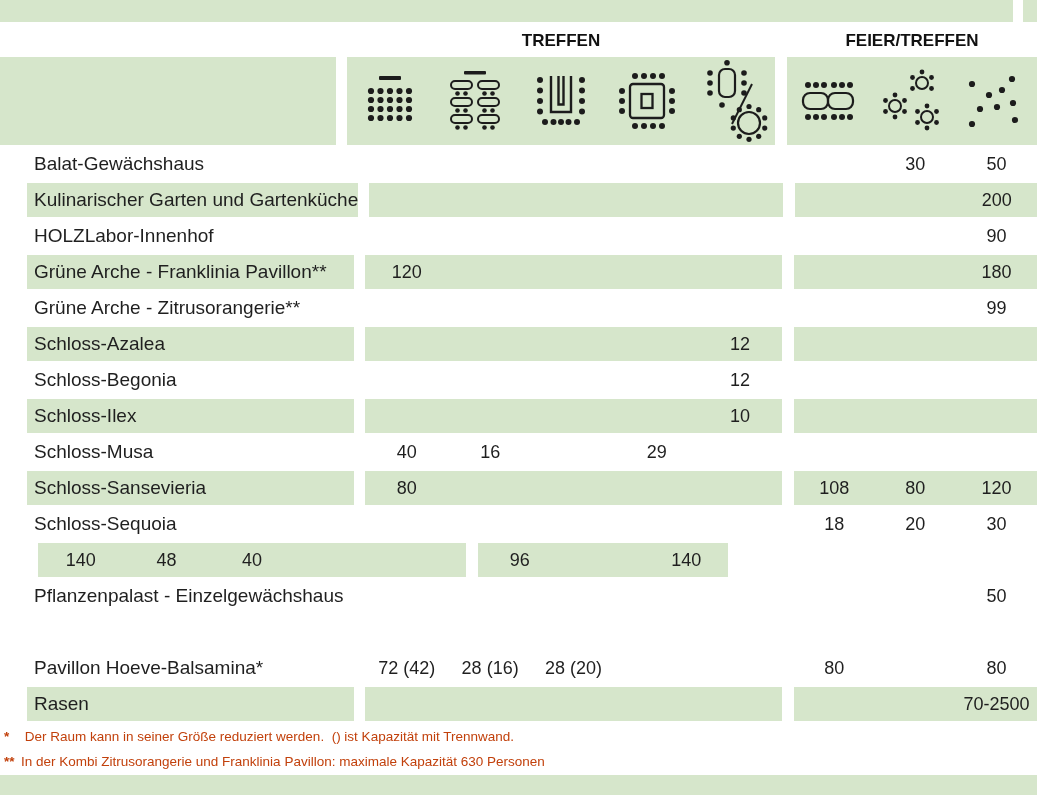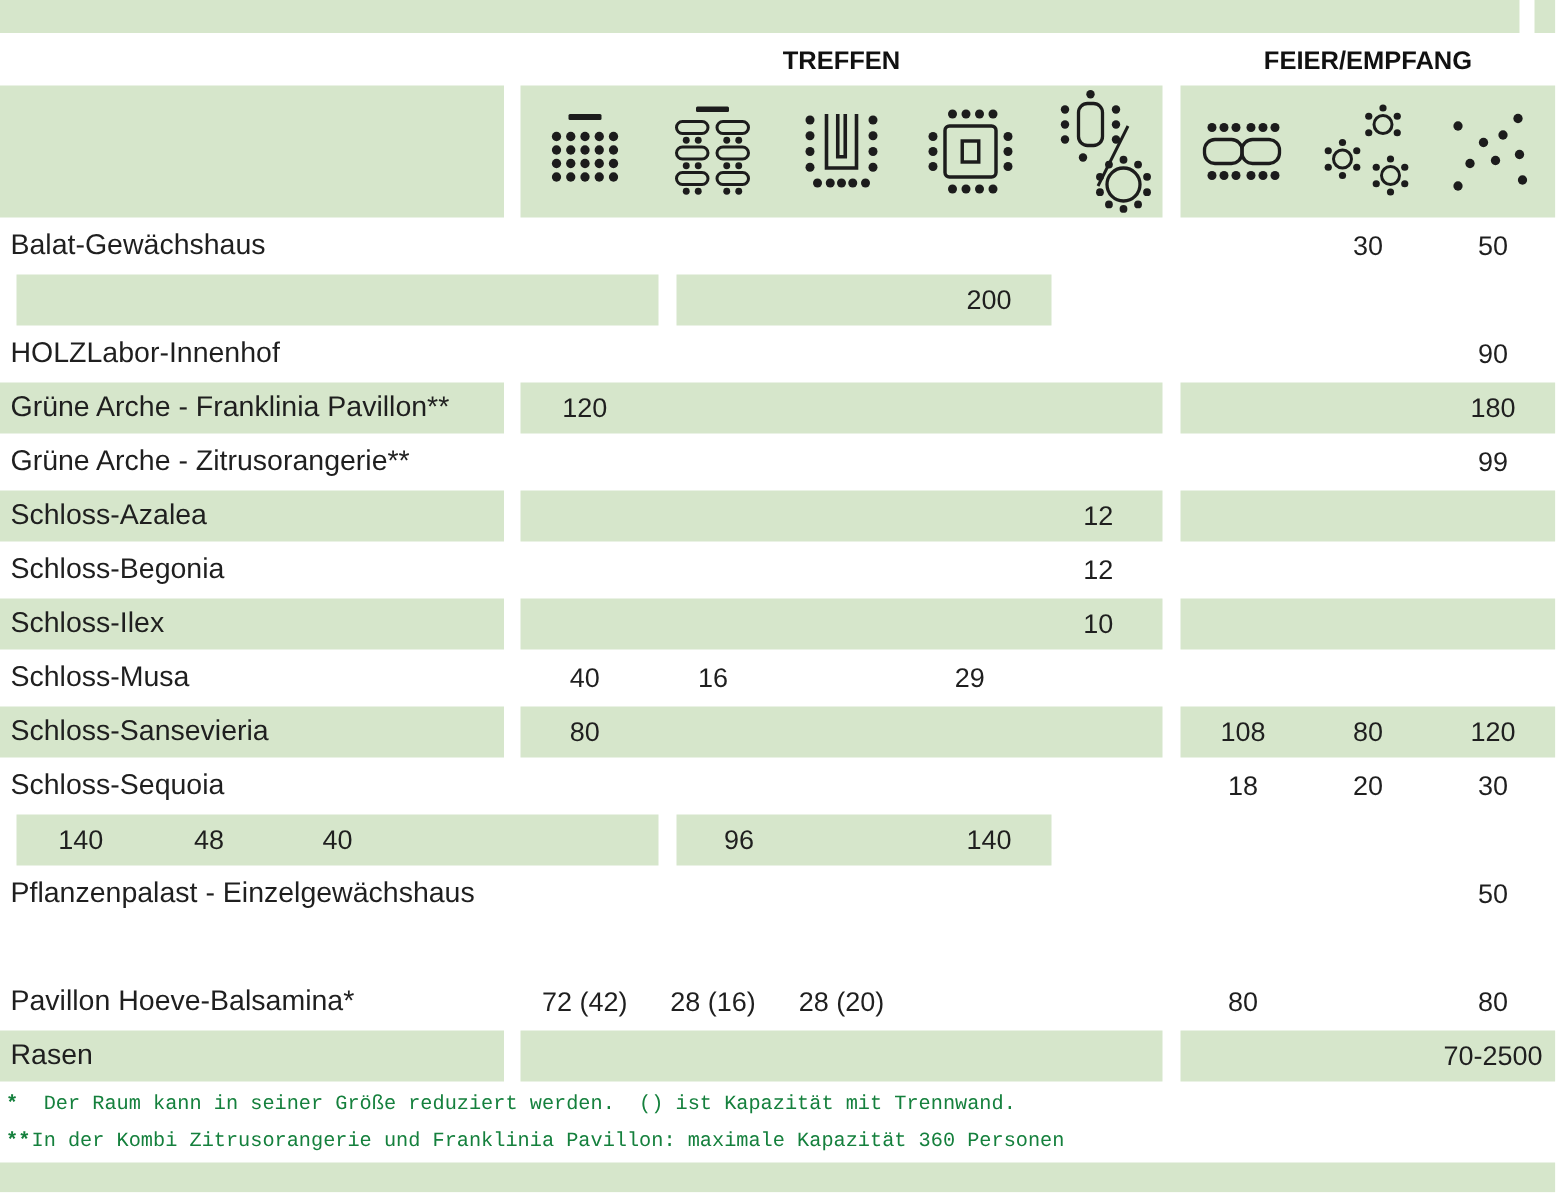"FEIER/EMPFANG" div.title { text: FEIER/EMPFANG -> FEIER/TREFFEN }
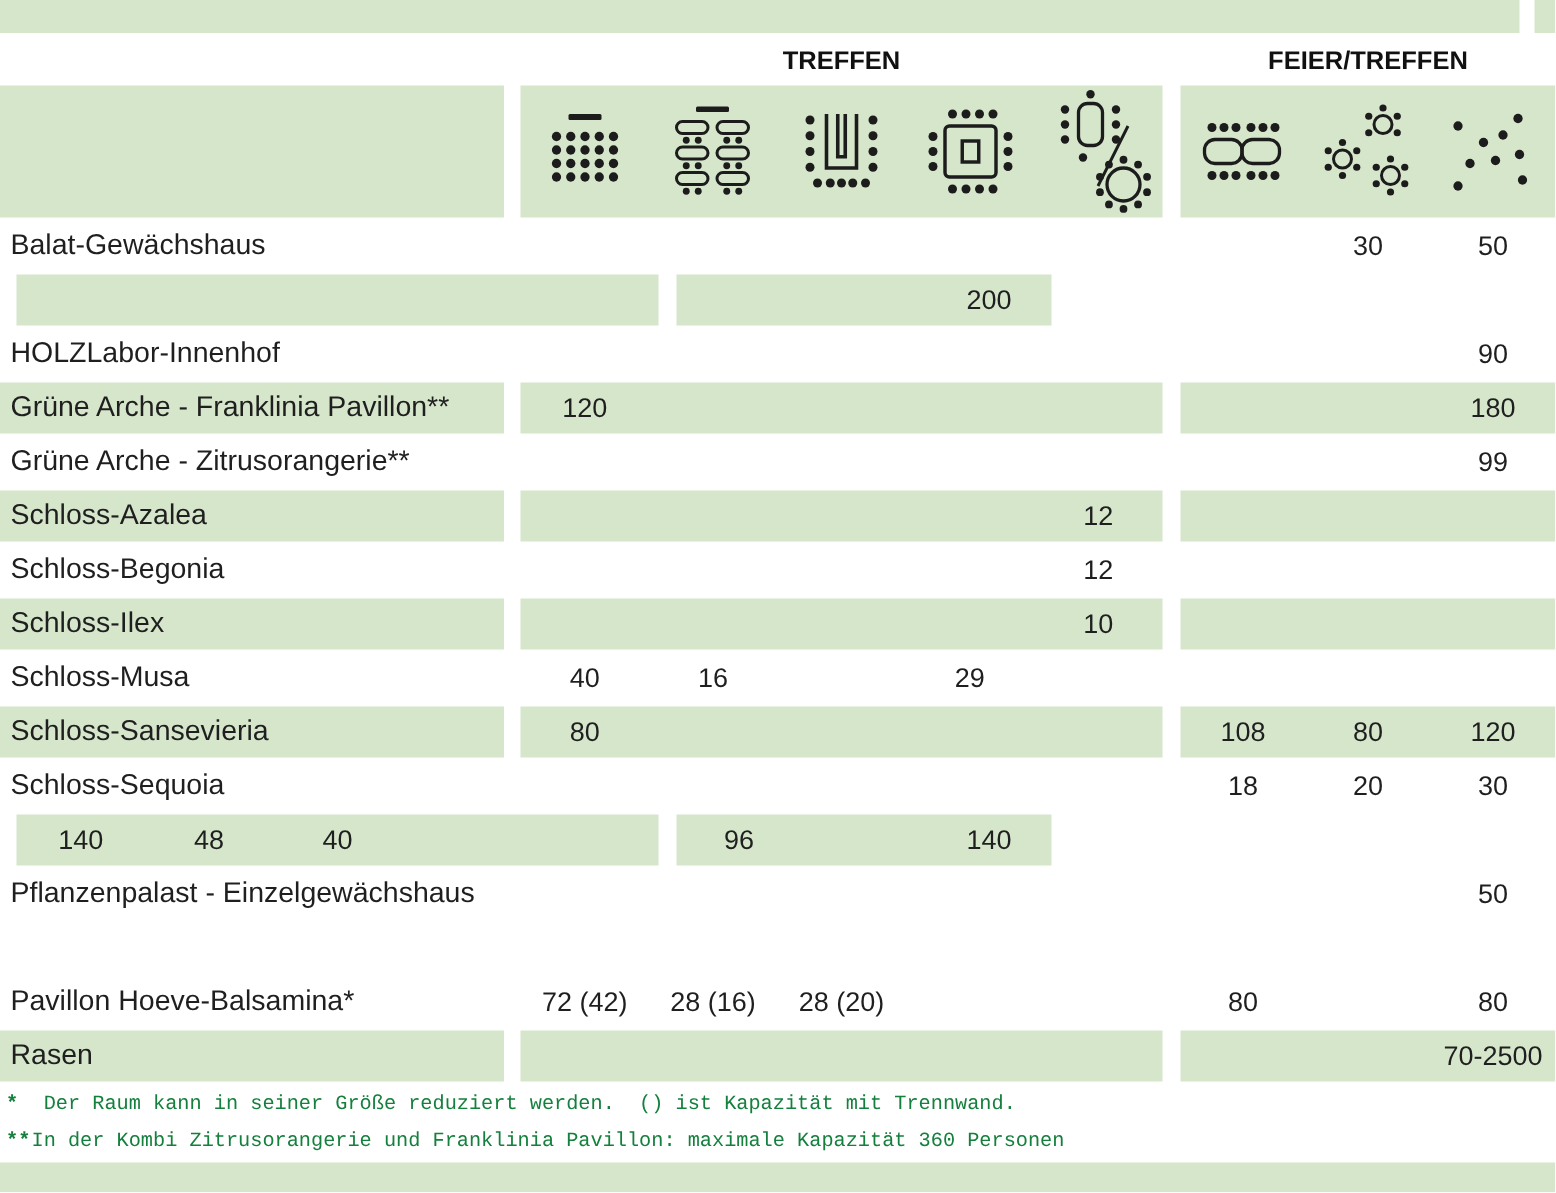"Balat-Gewächshaus" .row { padding-left: none -> 27px }
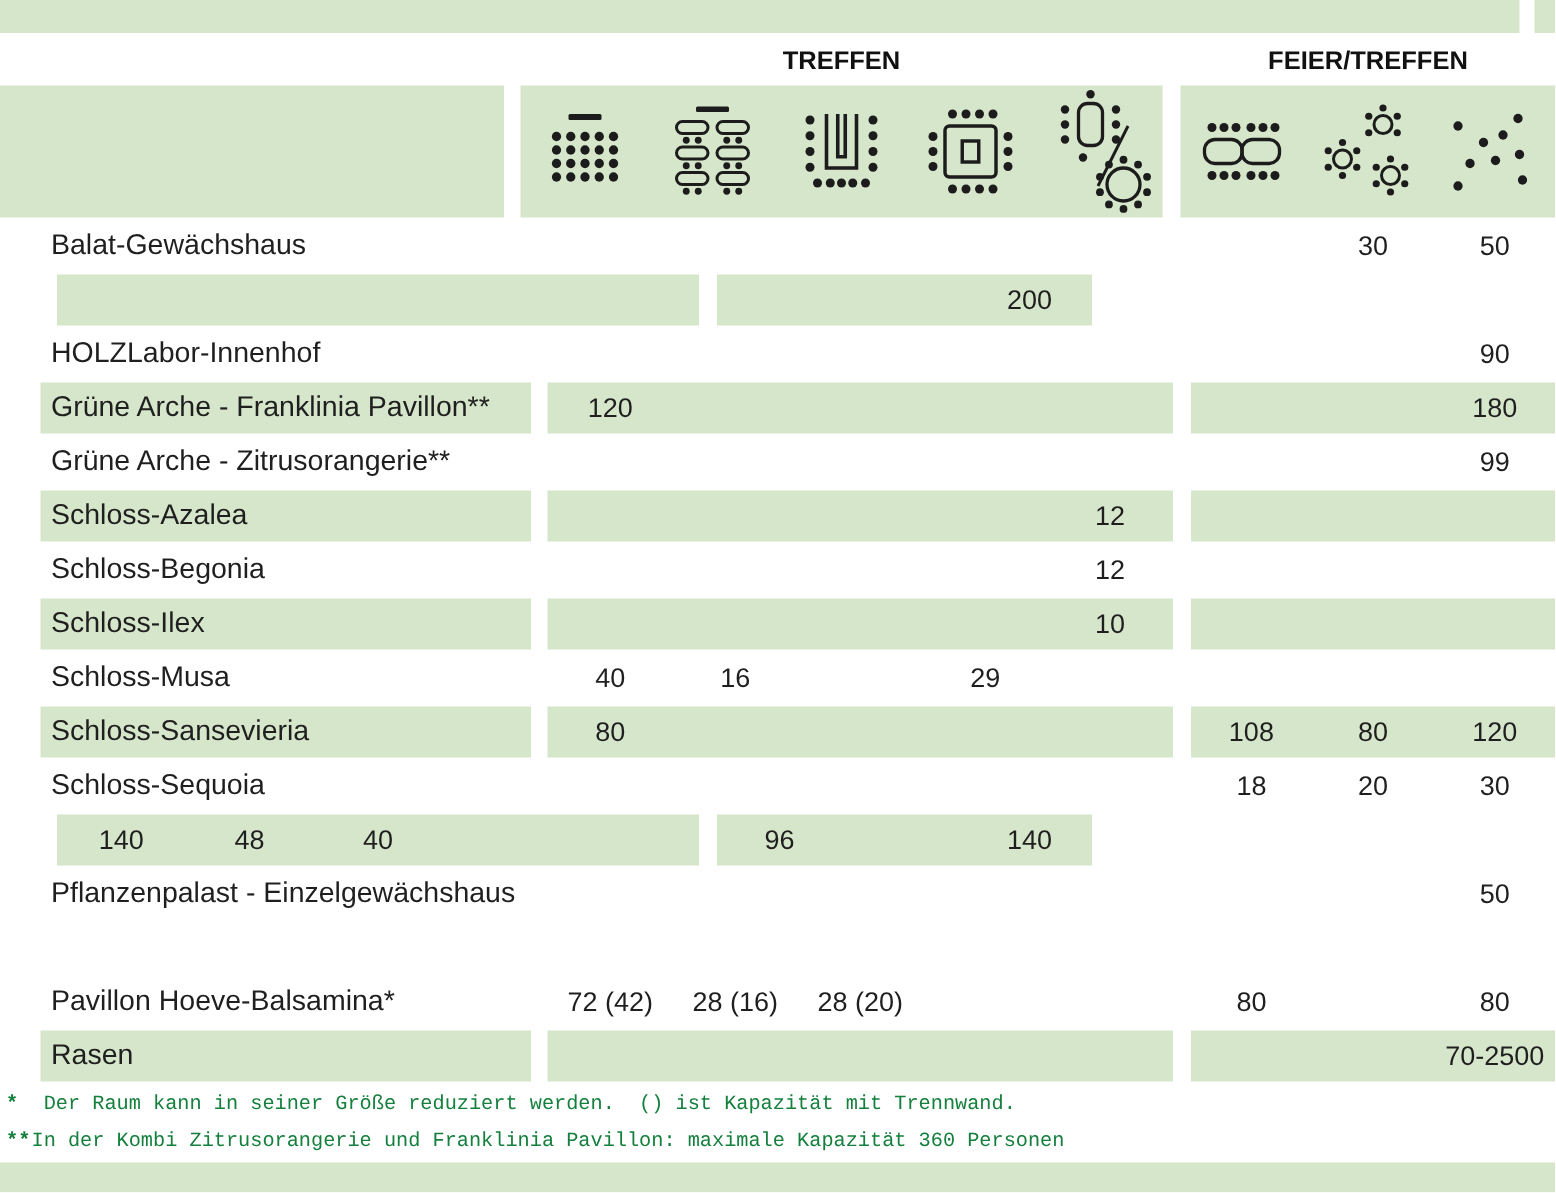"Kulinarischer Garten und Gartenküche" div.cell-label { html: none -> <div>Kulinarischer Garten und Gartenküche</div> }
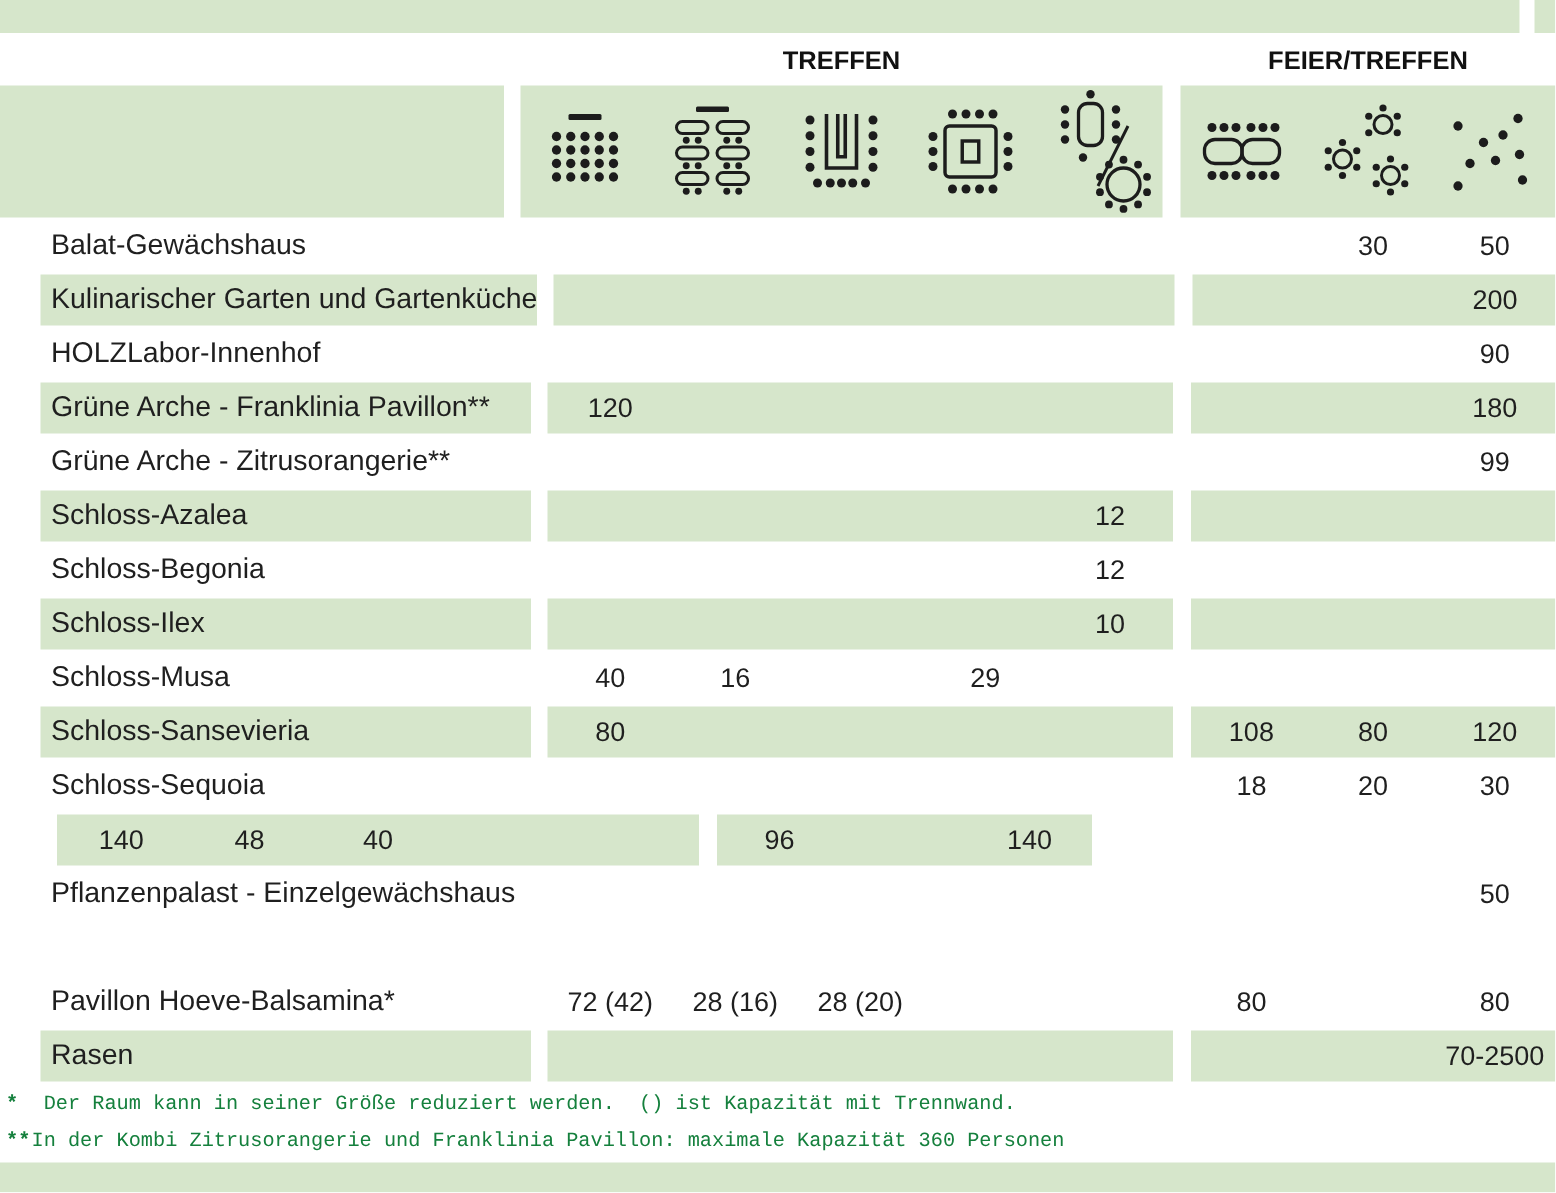"* Der Raum kann in" .footnotes { color: #15803d -> #c2410c; font-family: Liberation Mono, monospace -> none }
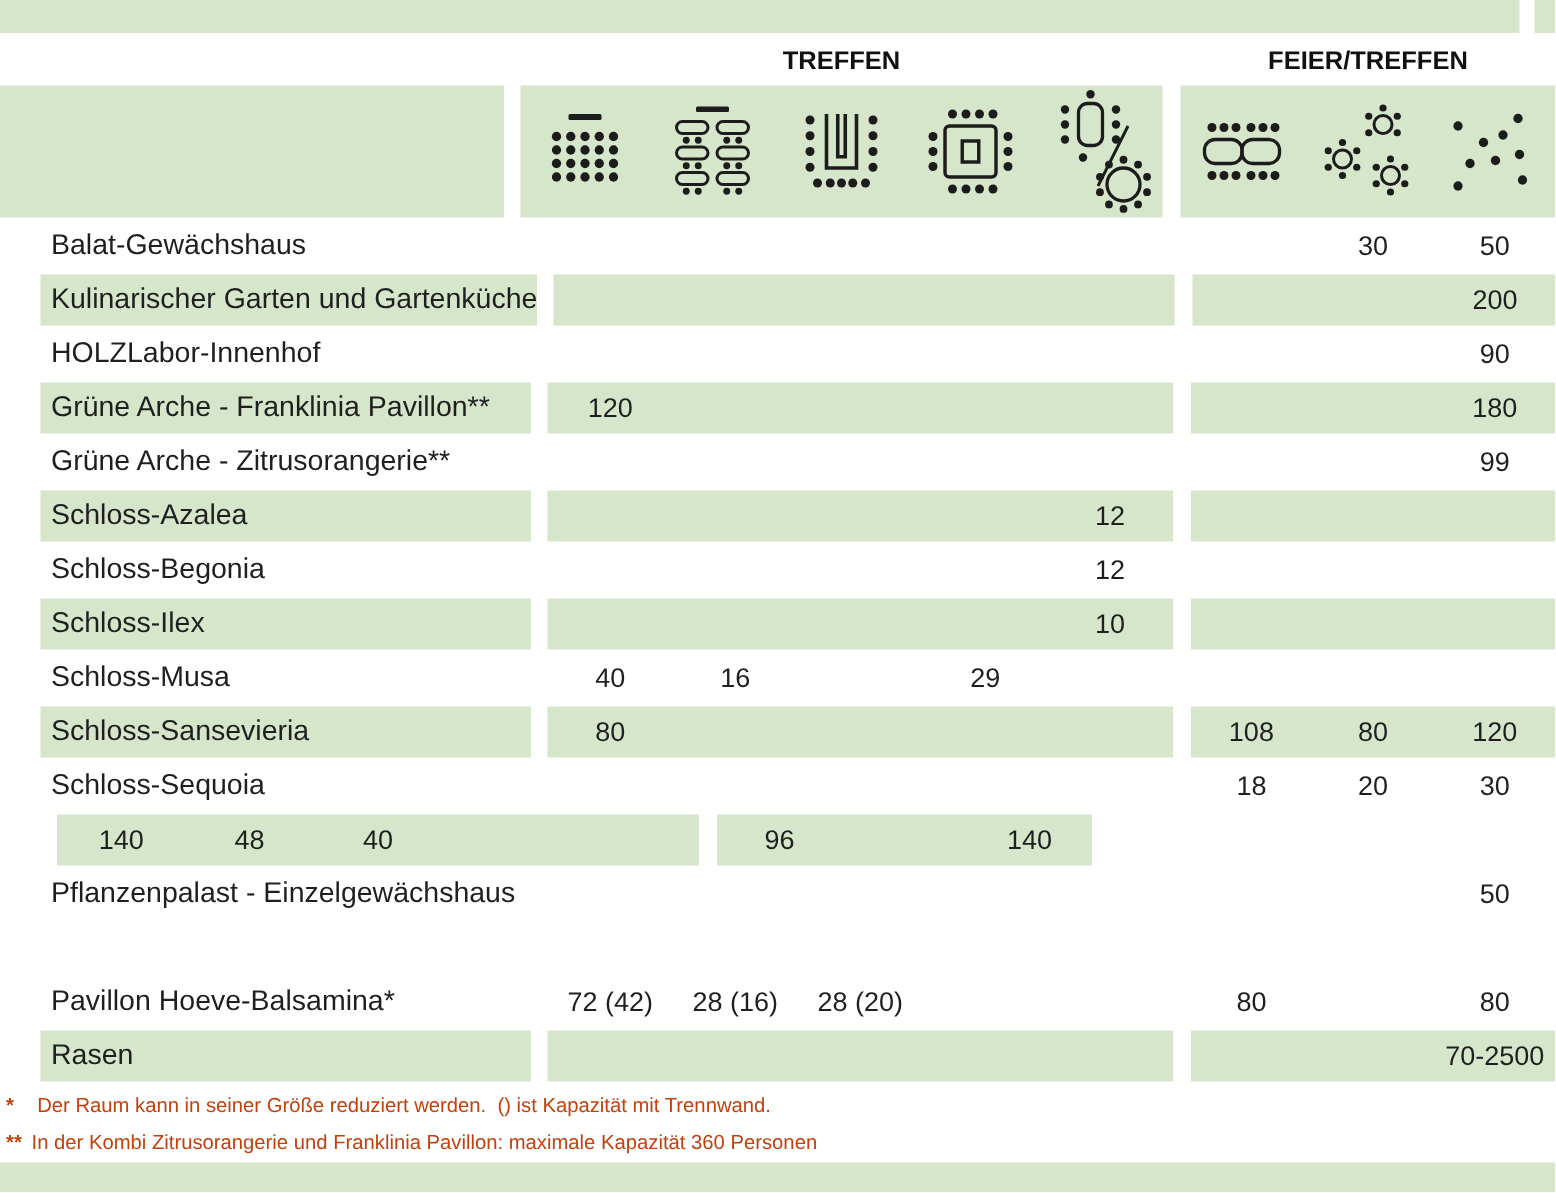"In der Kombi Zitrusorangerie und" span { text: 360 -> 630 }
